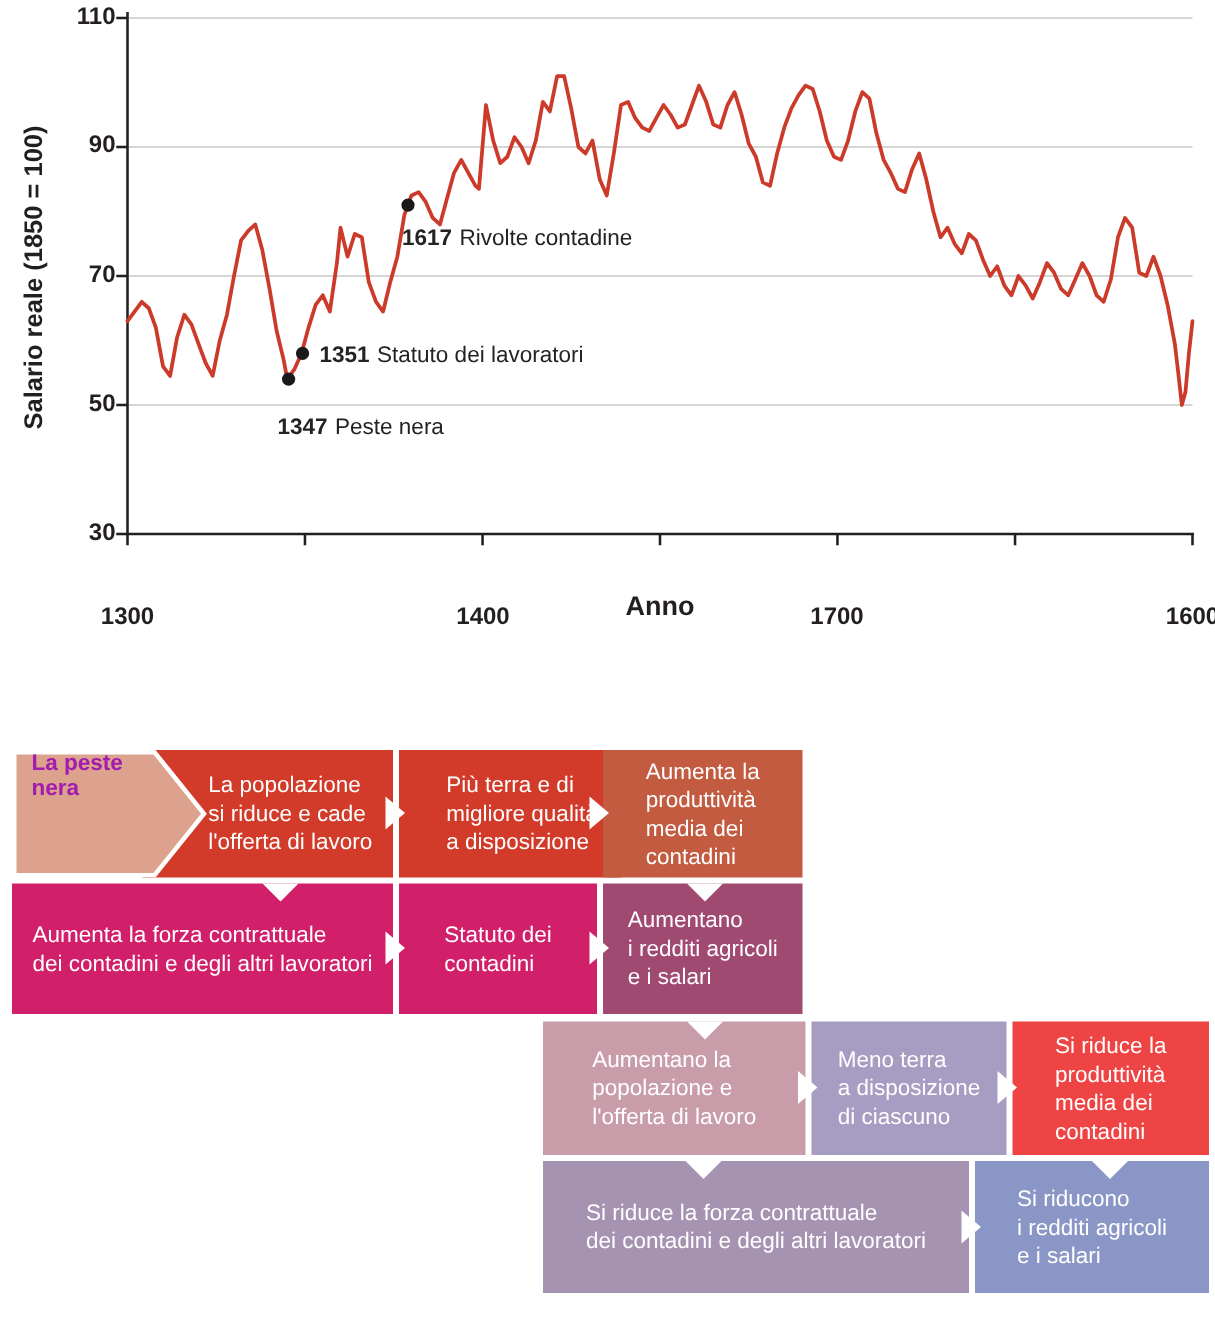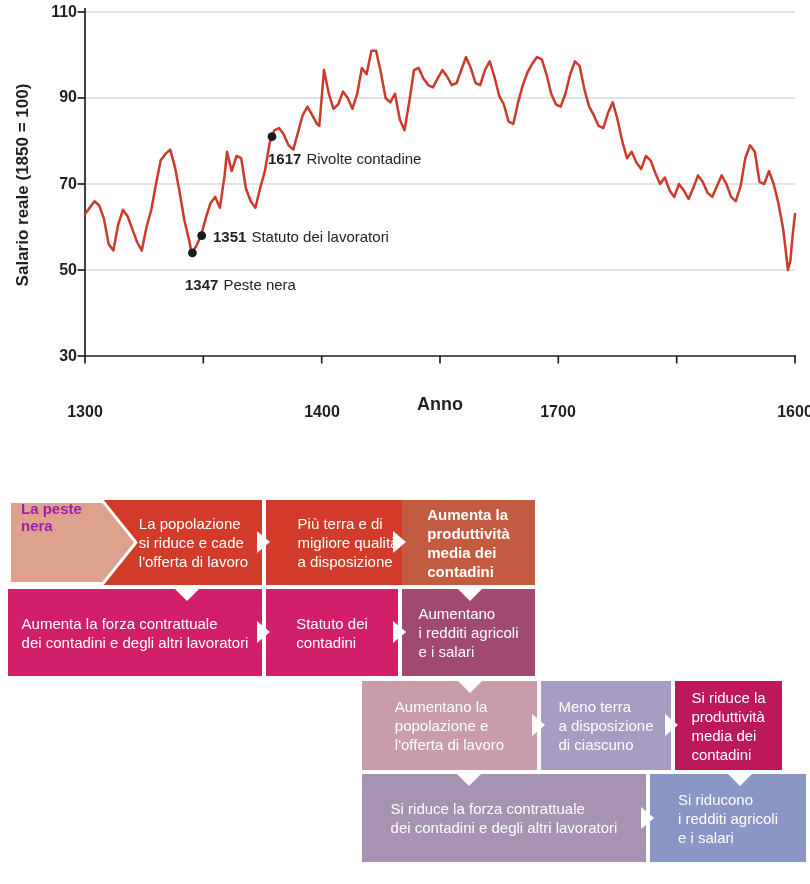"Aumenta la" div.fbox { font-weight: bold -> none }
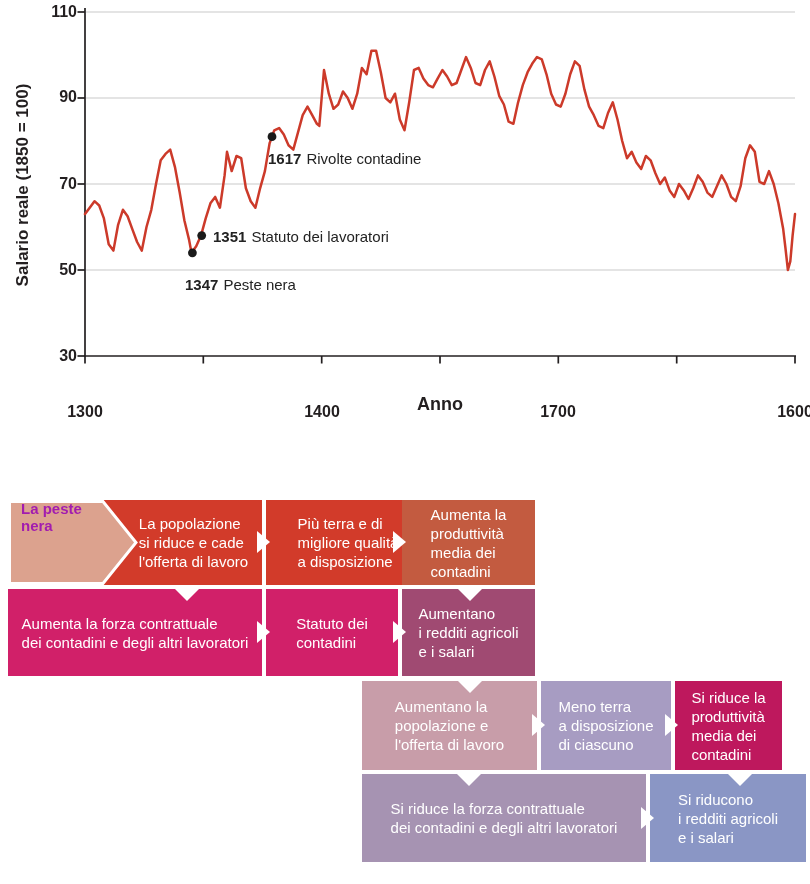"Si riduce la" div.fbox { background-color: #be185d -> #ef4444; width: 107px -> 131px }
